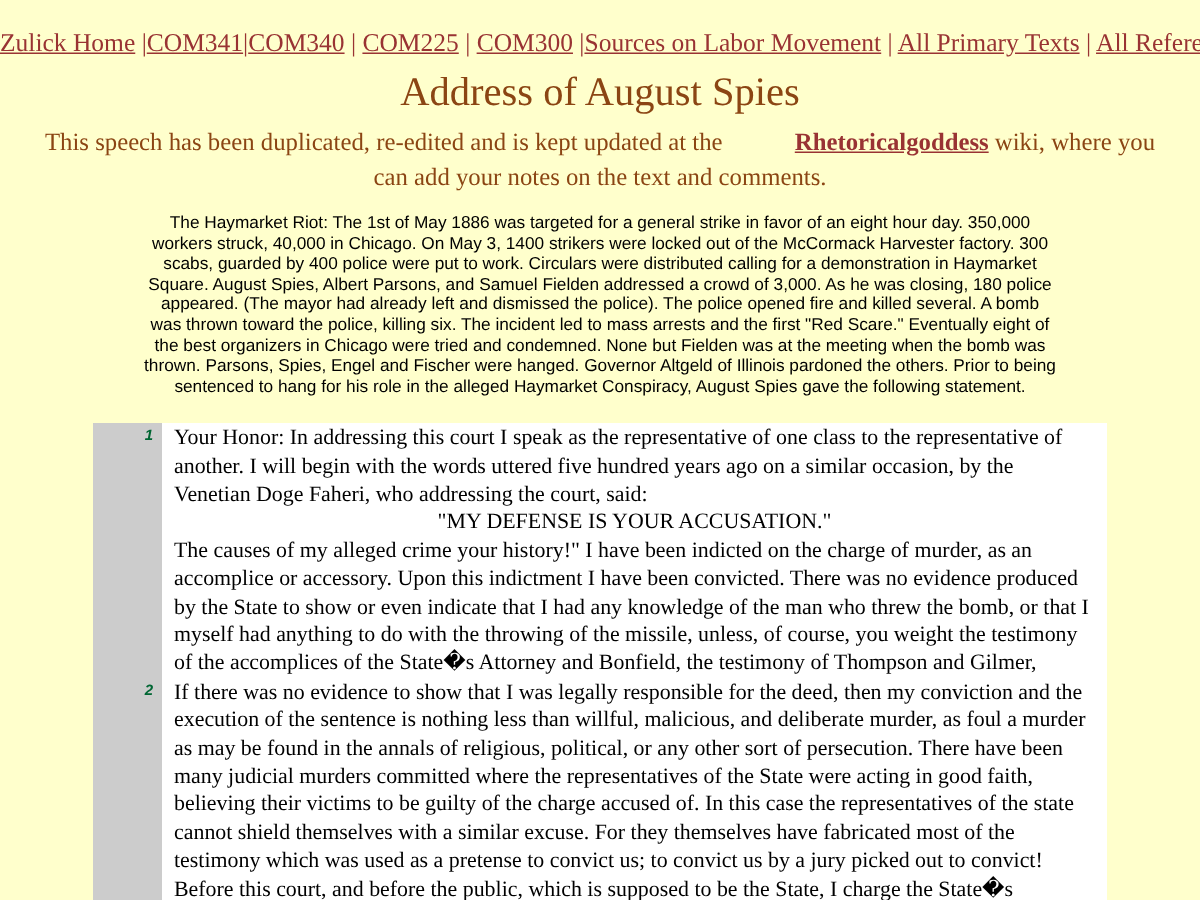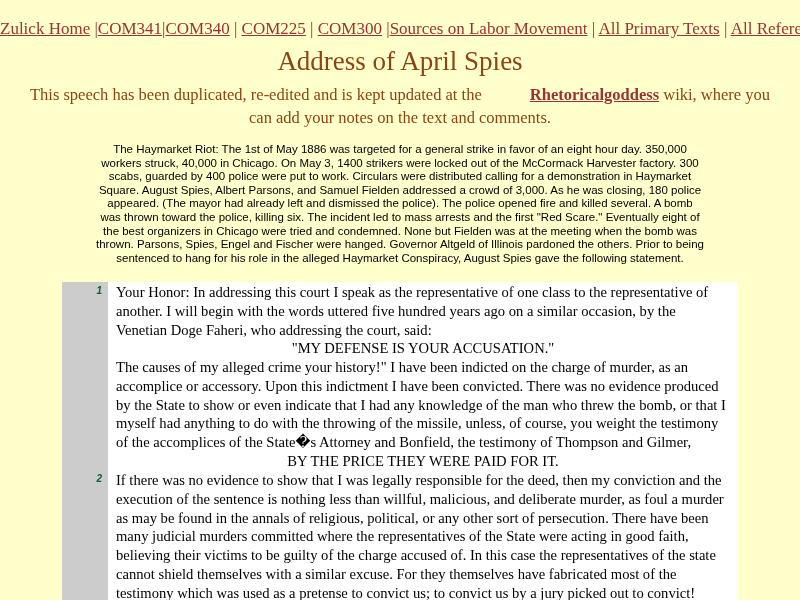"Address of April Spies" h1.page-title { text: April -> August }
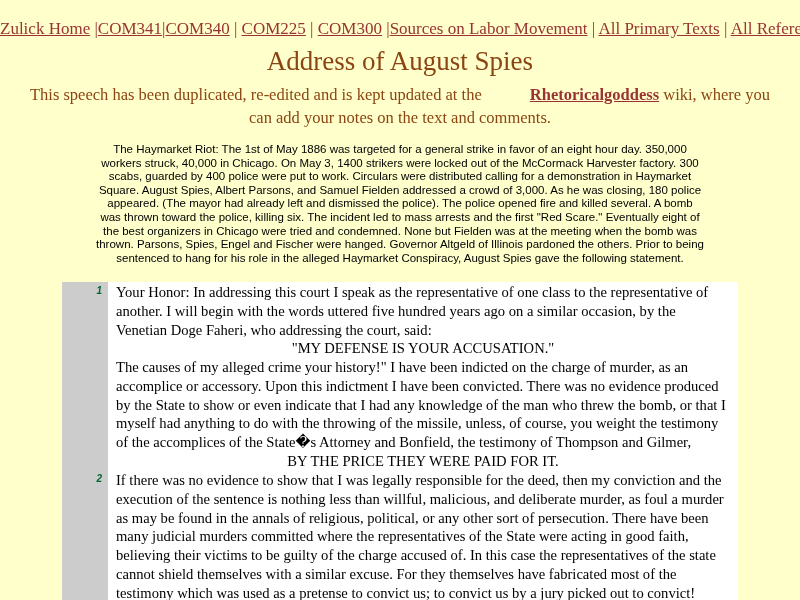"BY THE PRICE THEY WERE" span.centered-line { html: <span>BY THE PRICE THEY WERE PAID FOR IT.</span> -> none }
